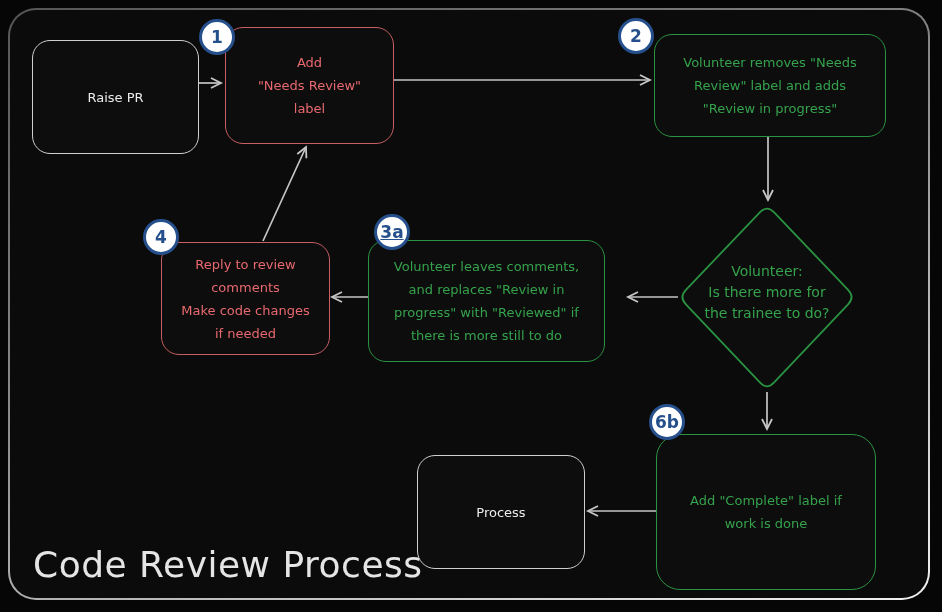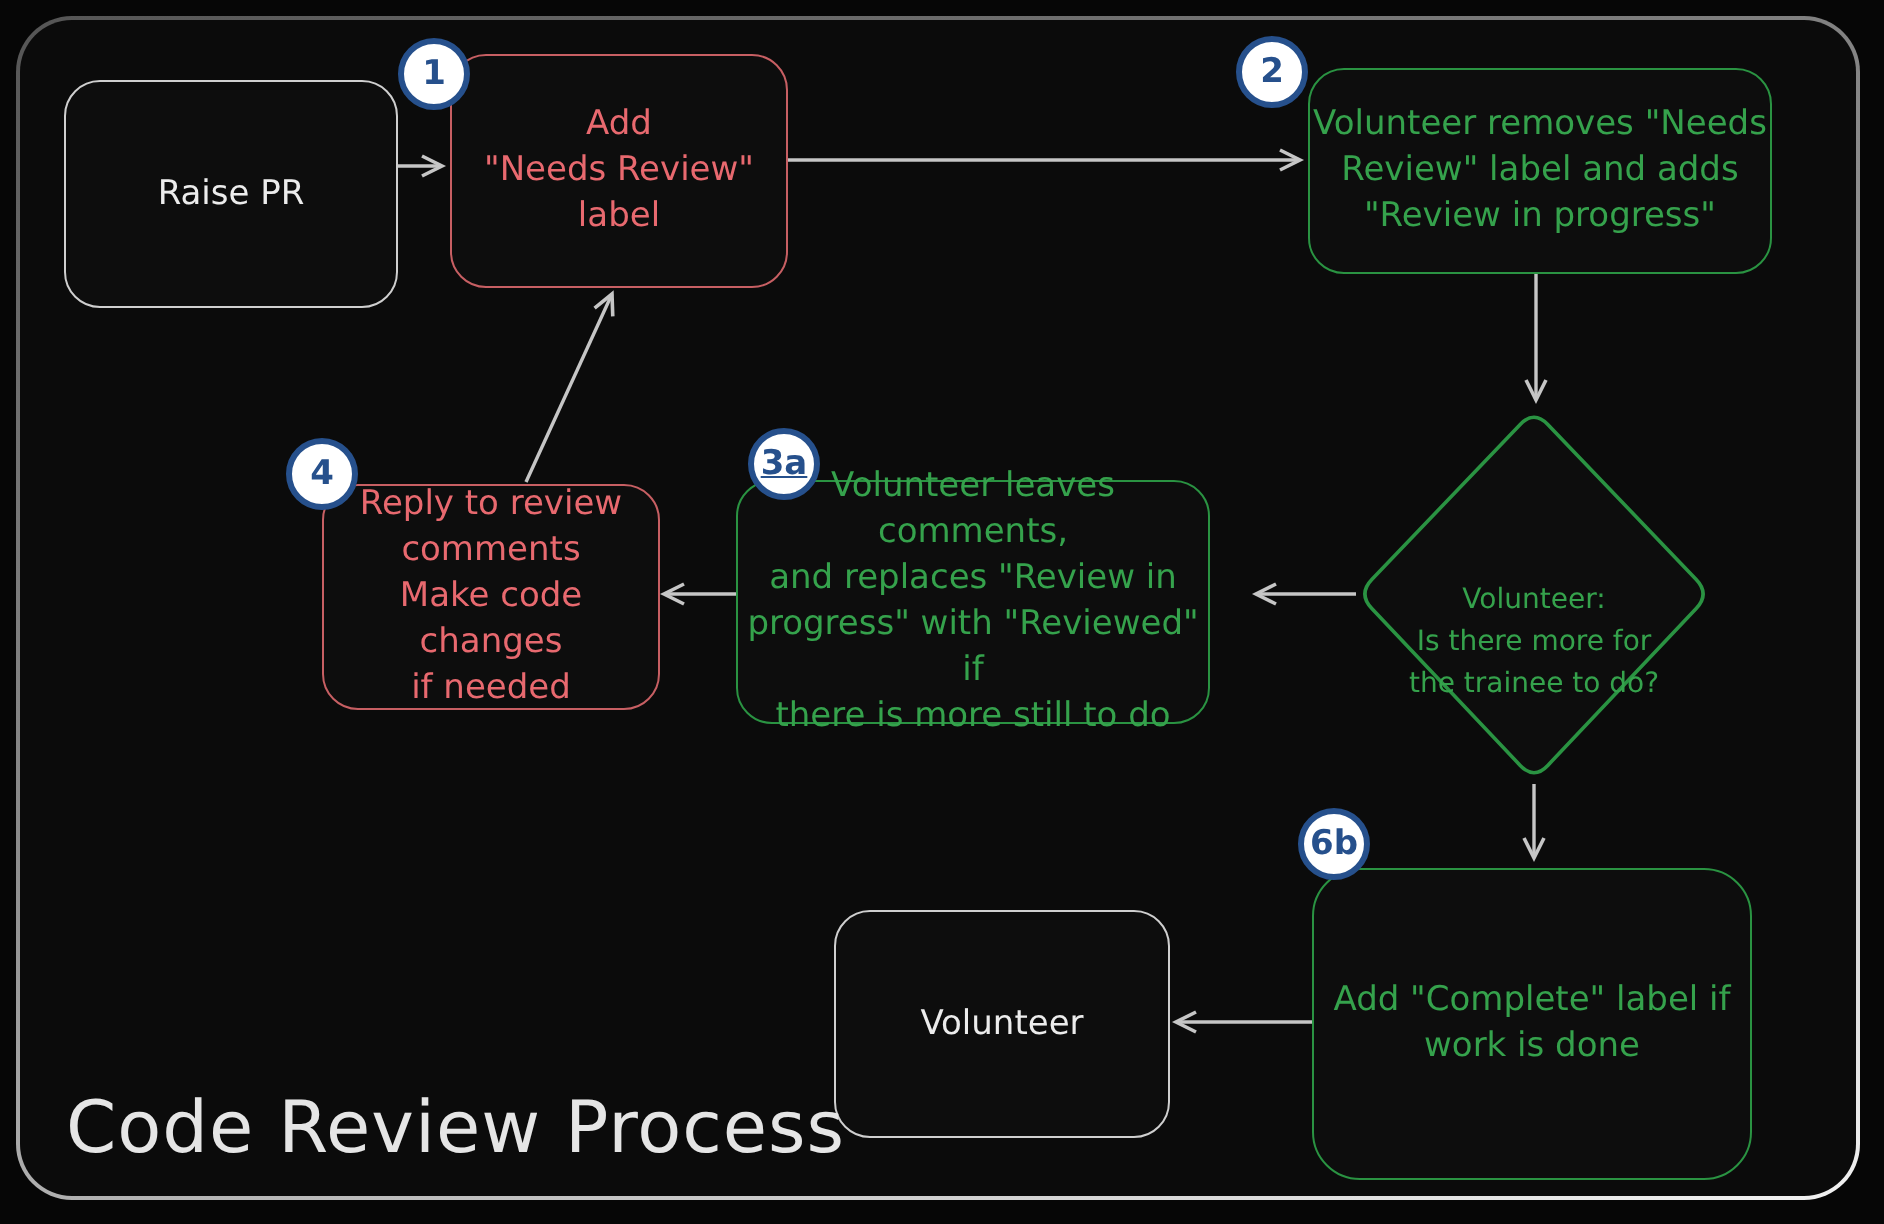"Add" .node { font-size: 17px -> 13px }
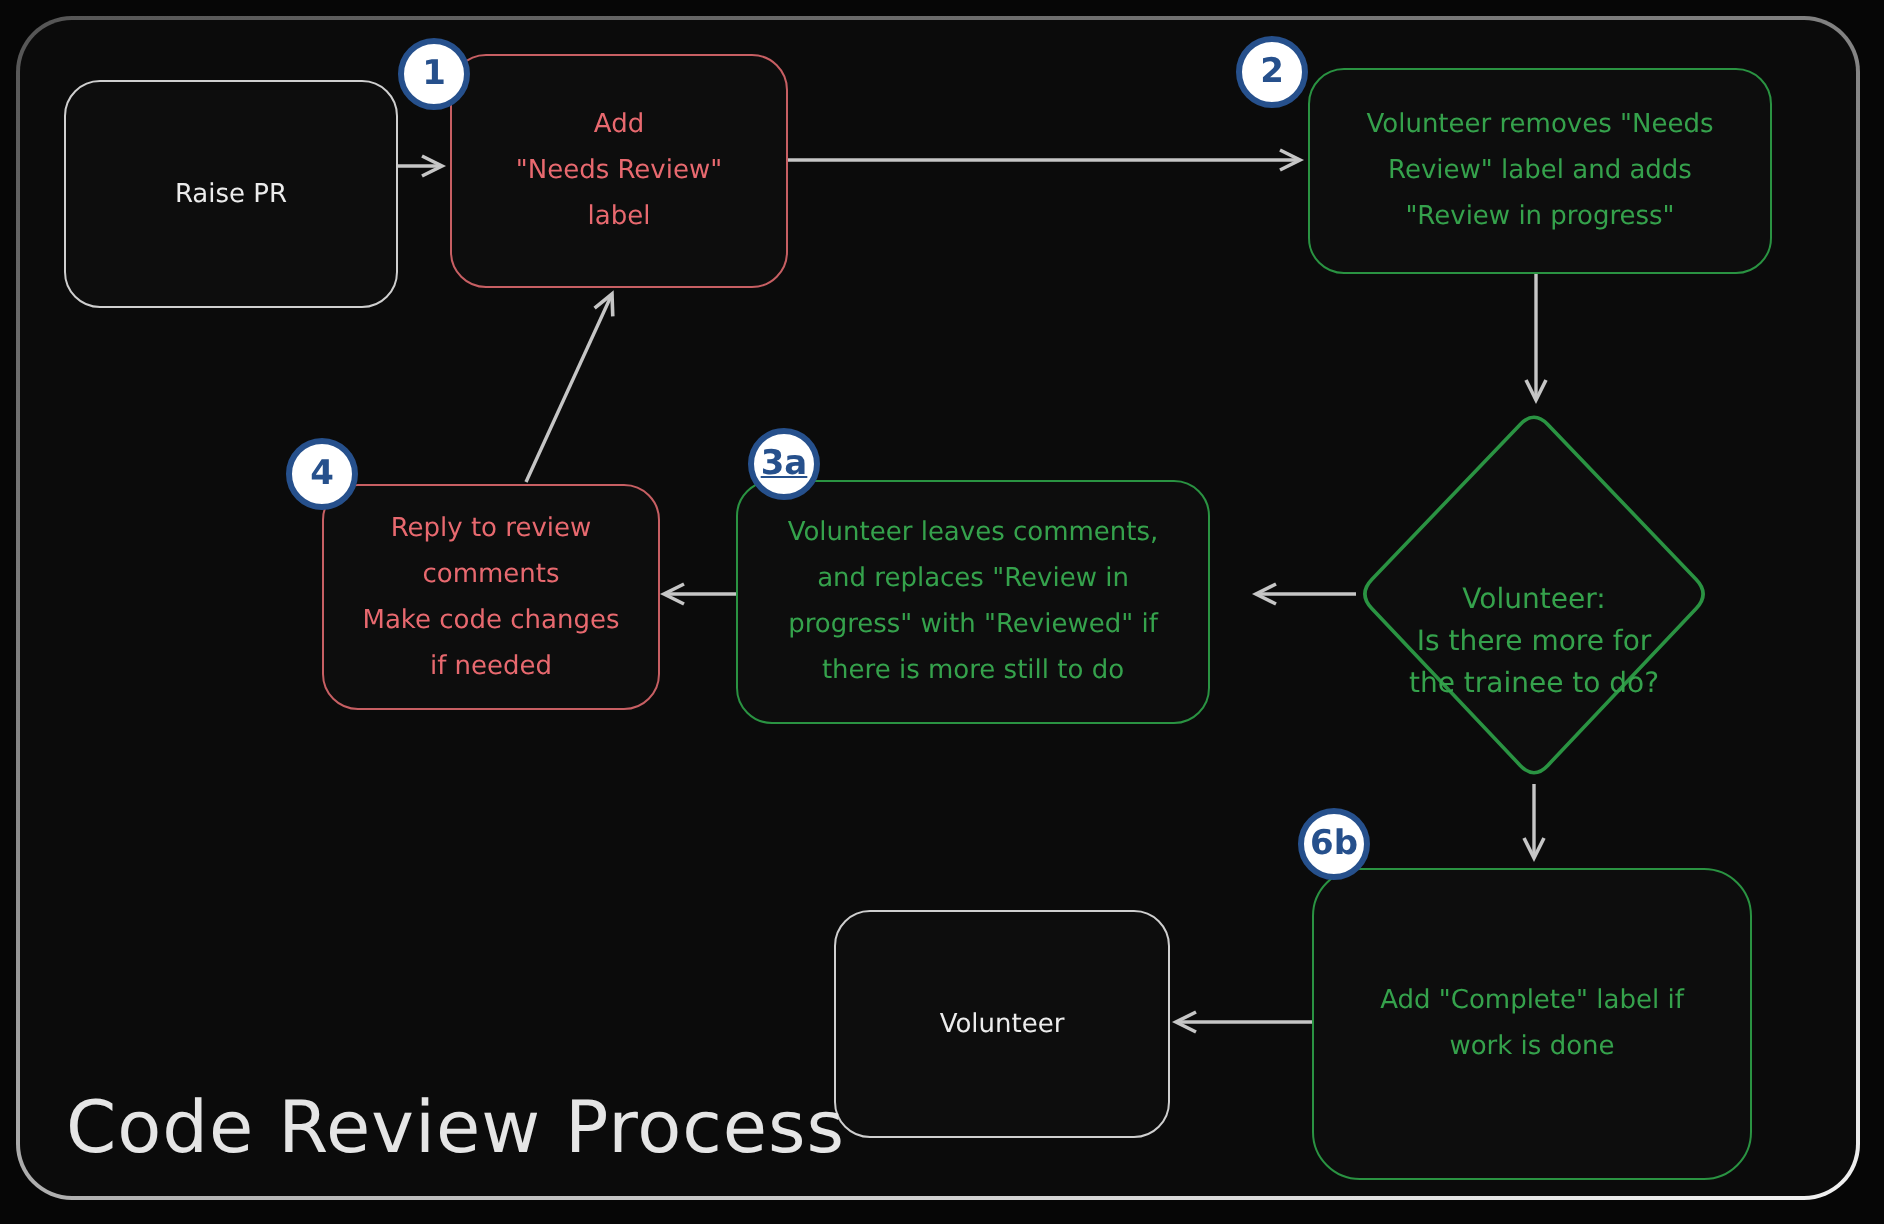"Volunteer:" div.diamond-label { margin-top: 29px -> none }
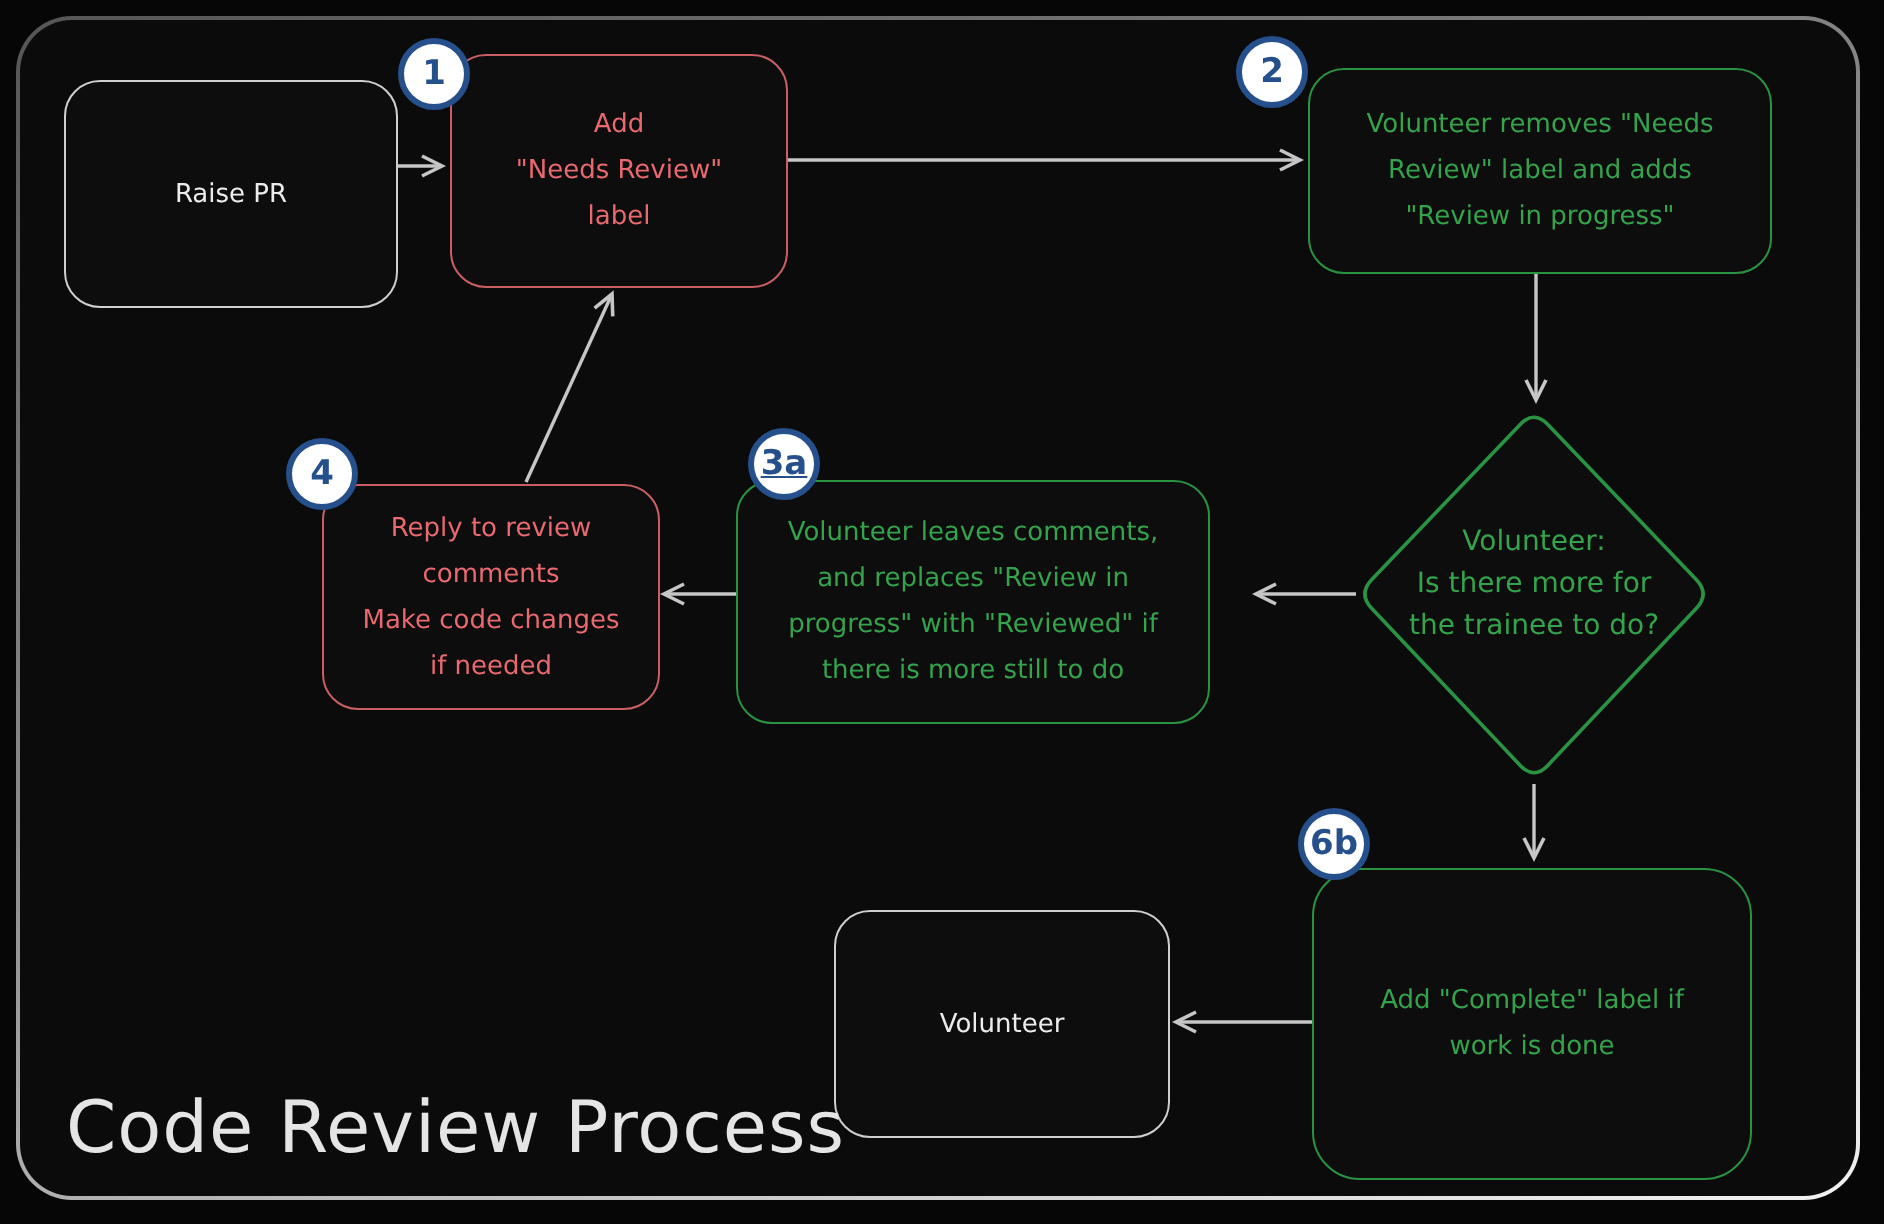"Volunteer" span.node-text { text: Volunteer -> Process }
